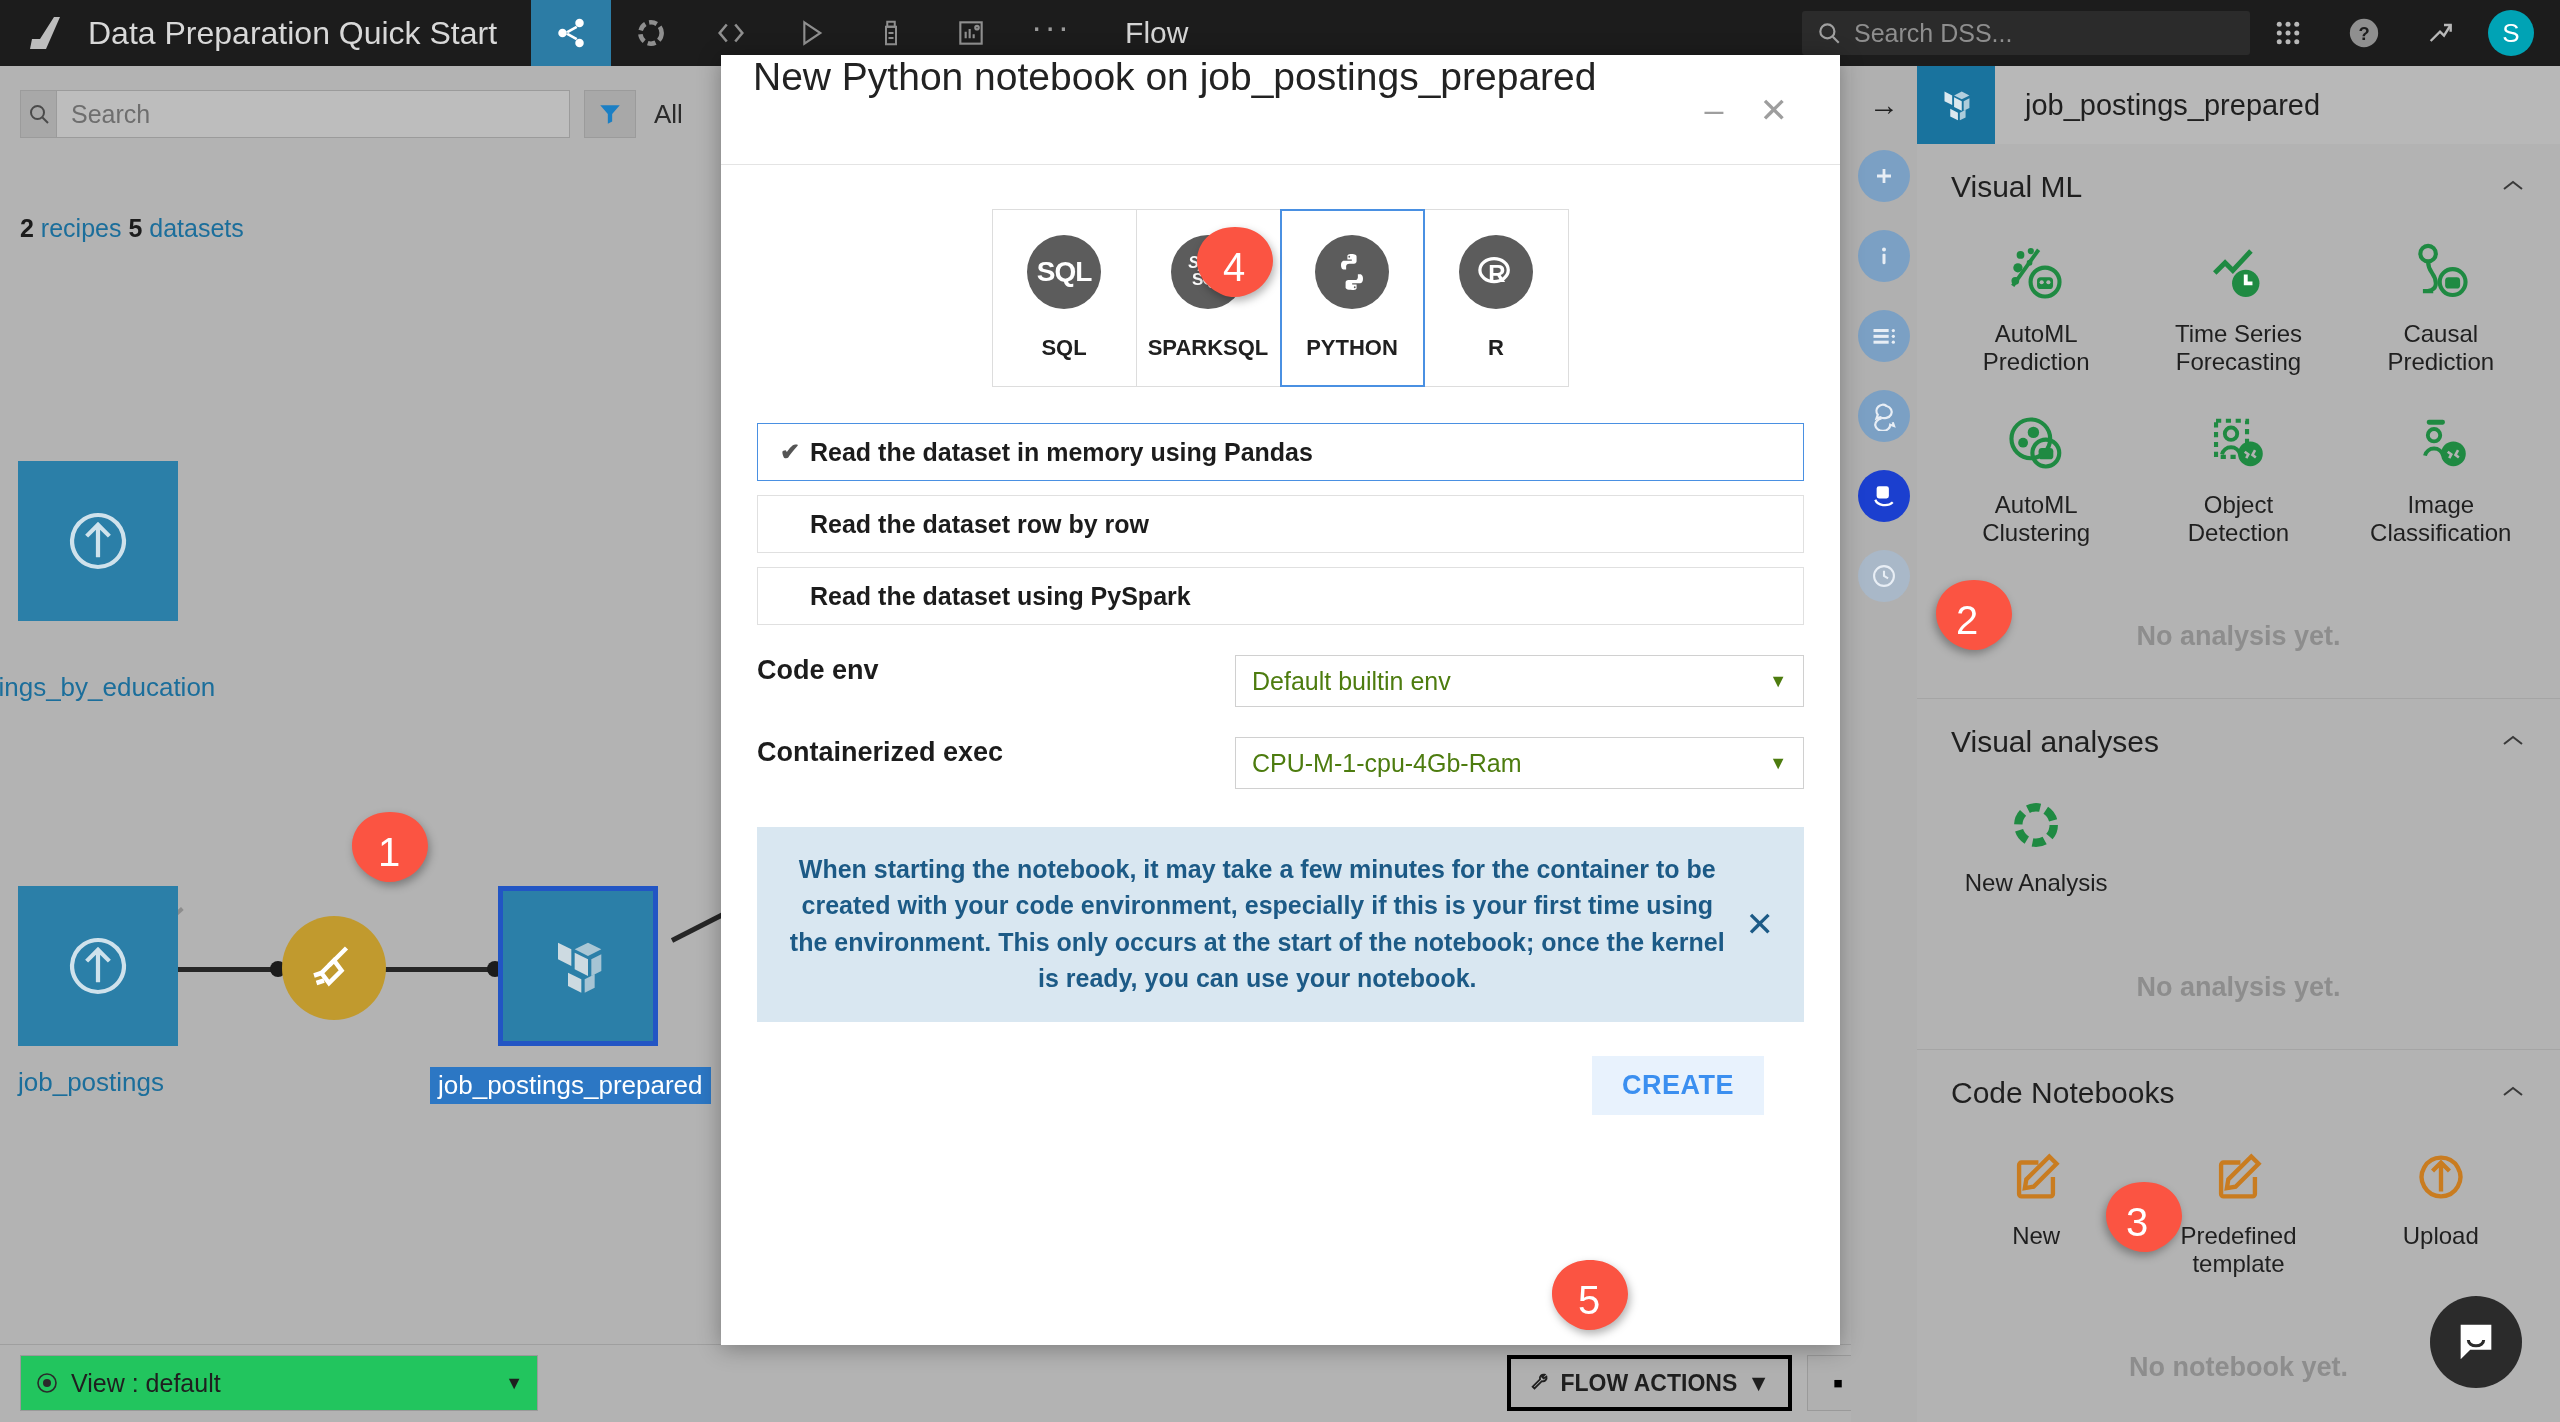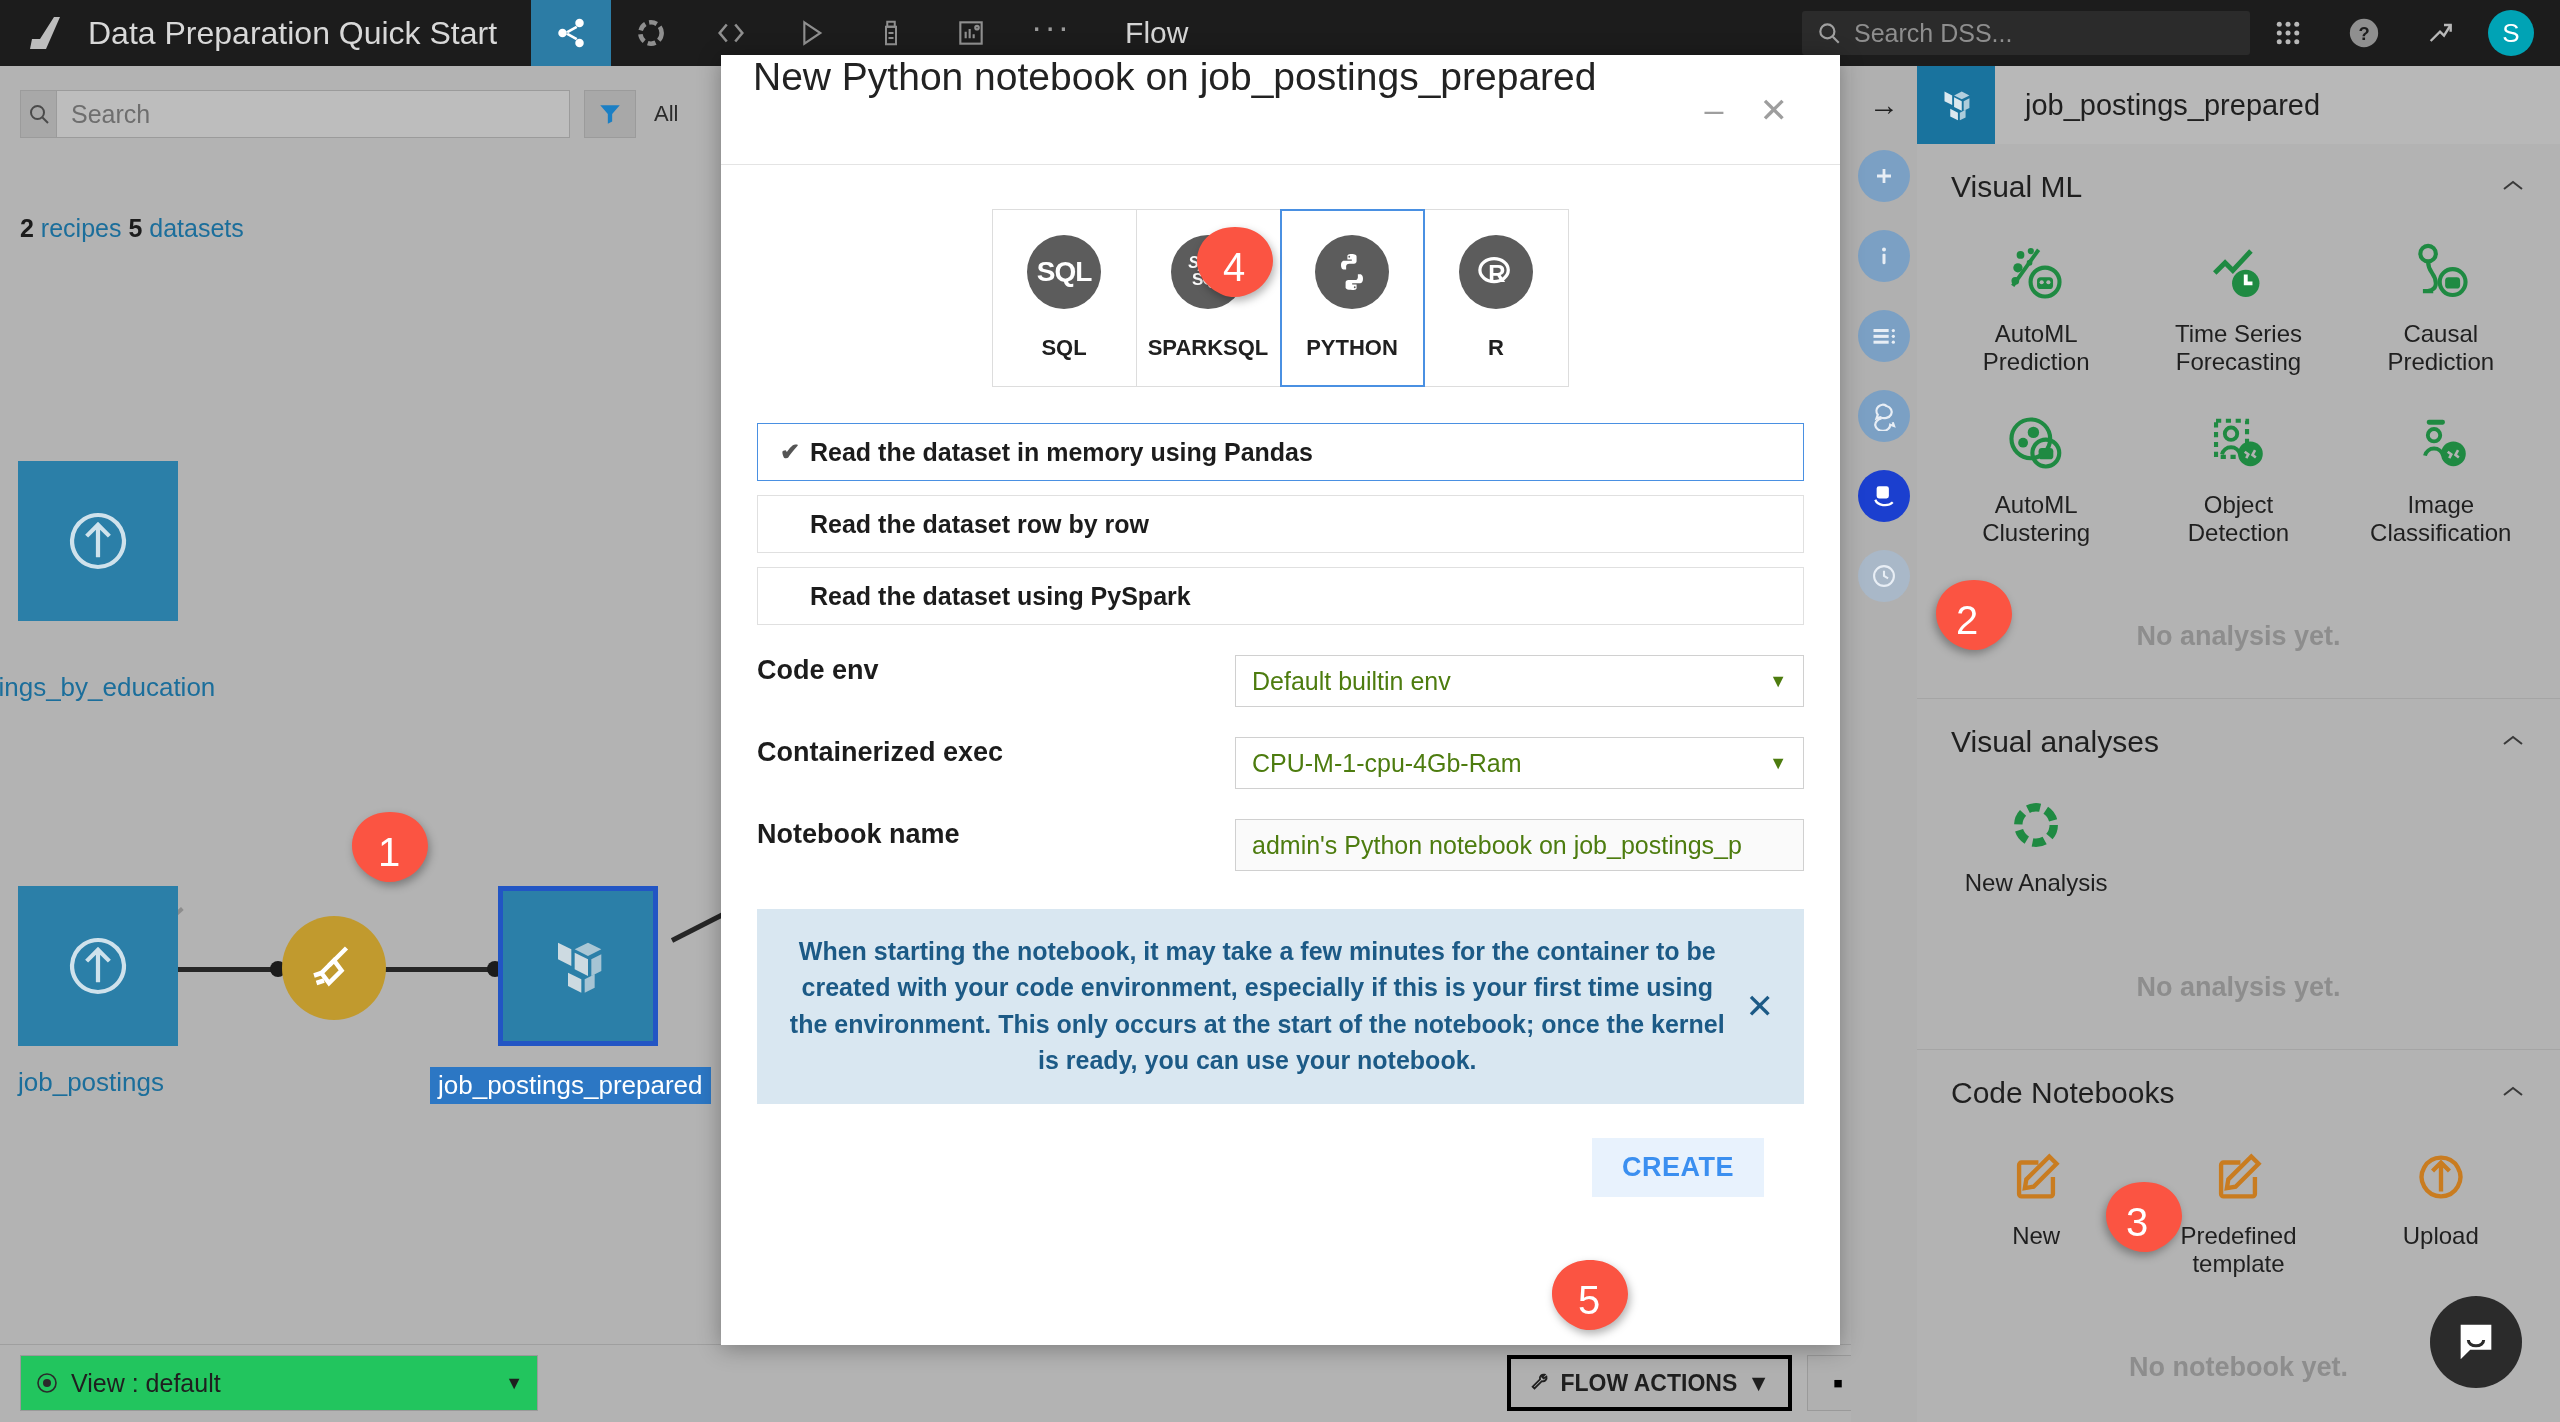"All" .filter-label { font-size: 22px -> 26px }
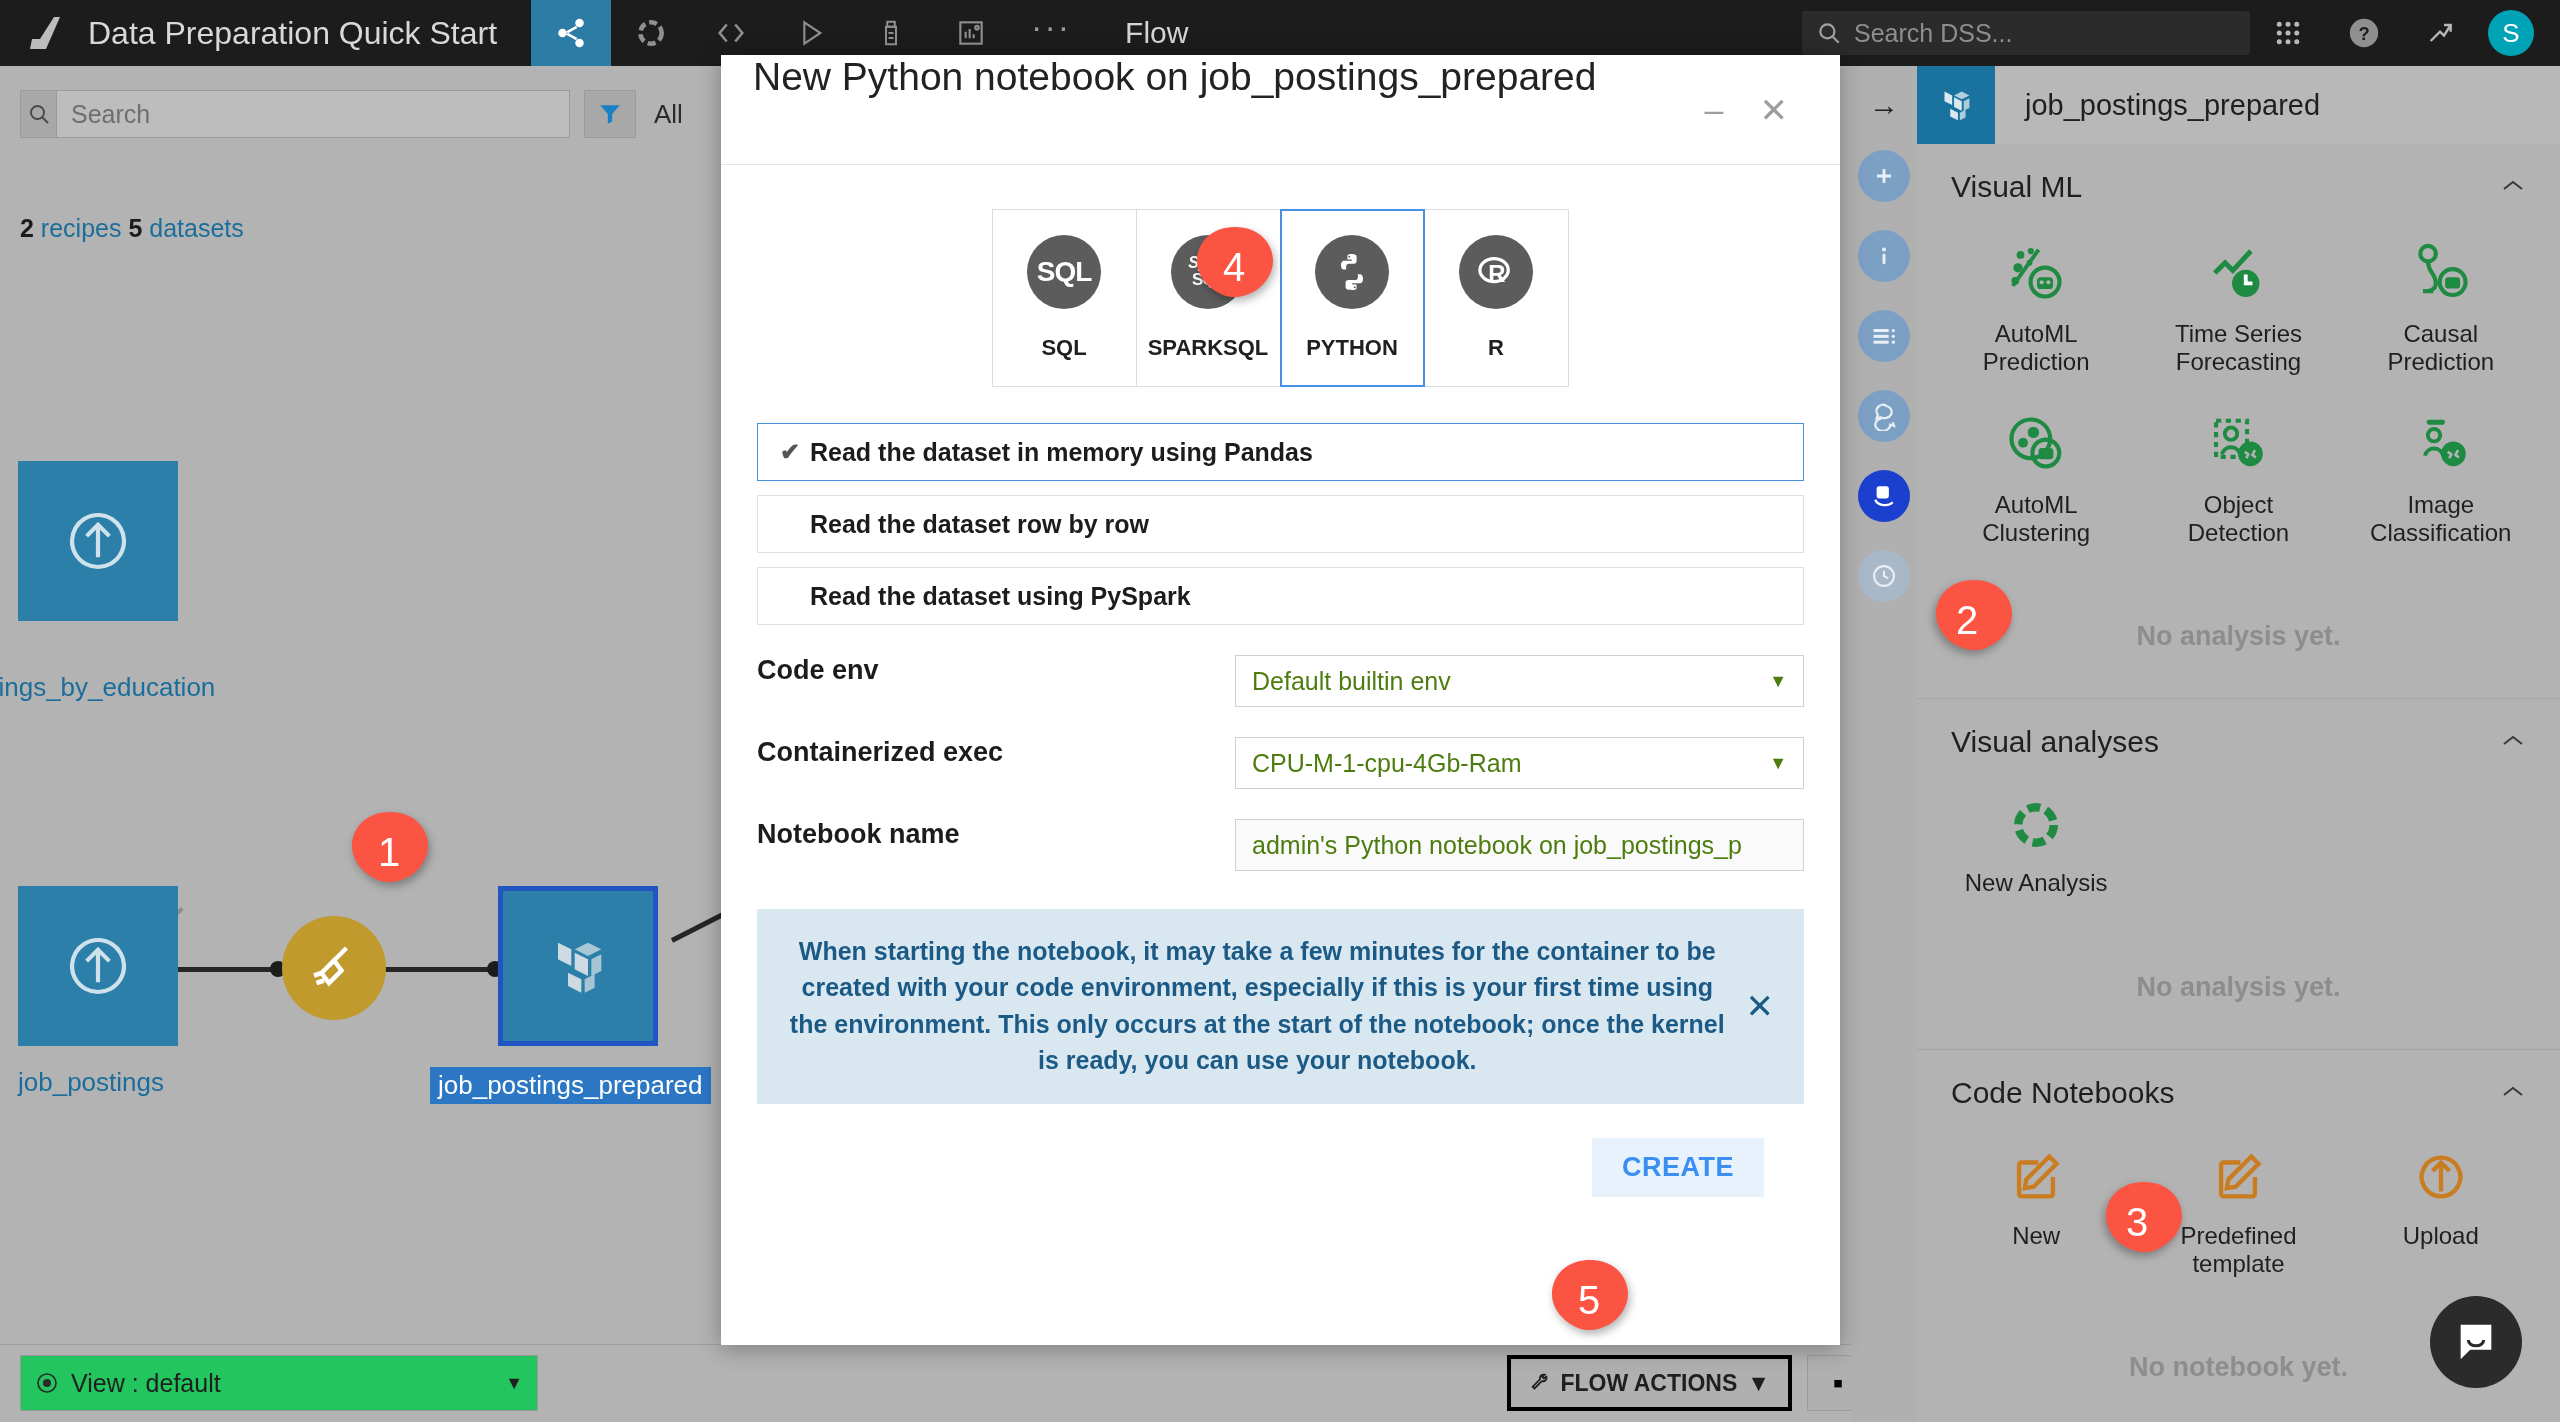"Notebook name" div.frm-row { html: <div> <div>Notebook name</div> <div>admin's Python notebook on job_postings_p</div> </div> -> none }
